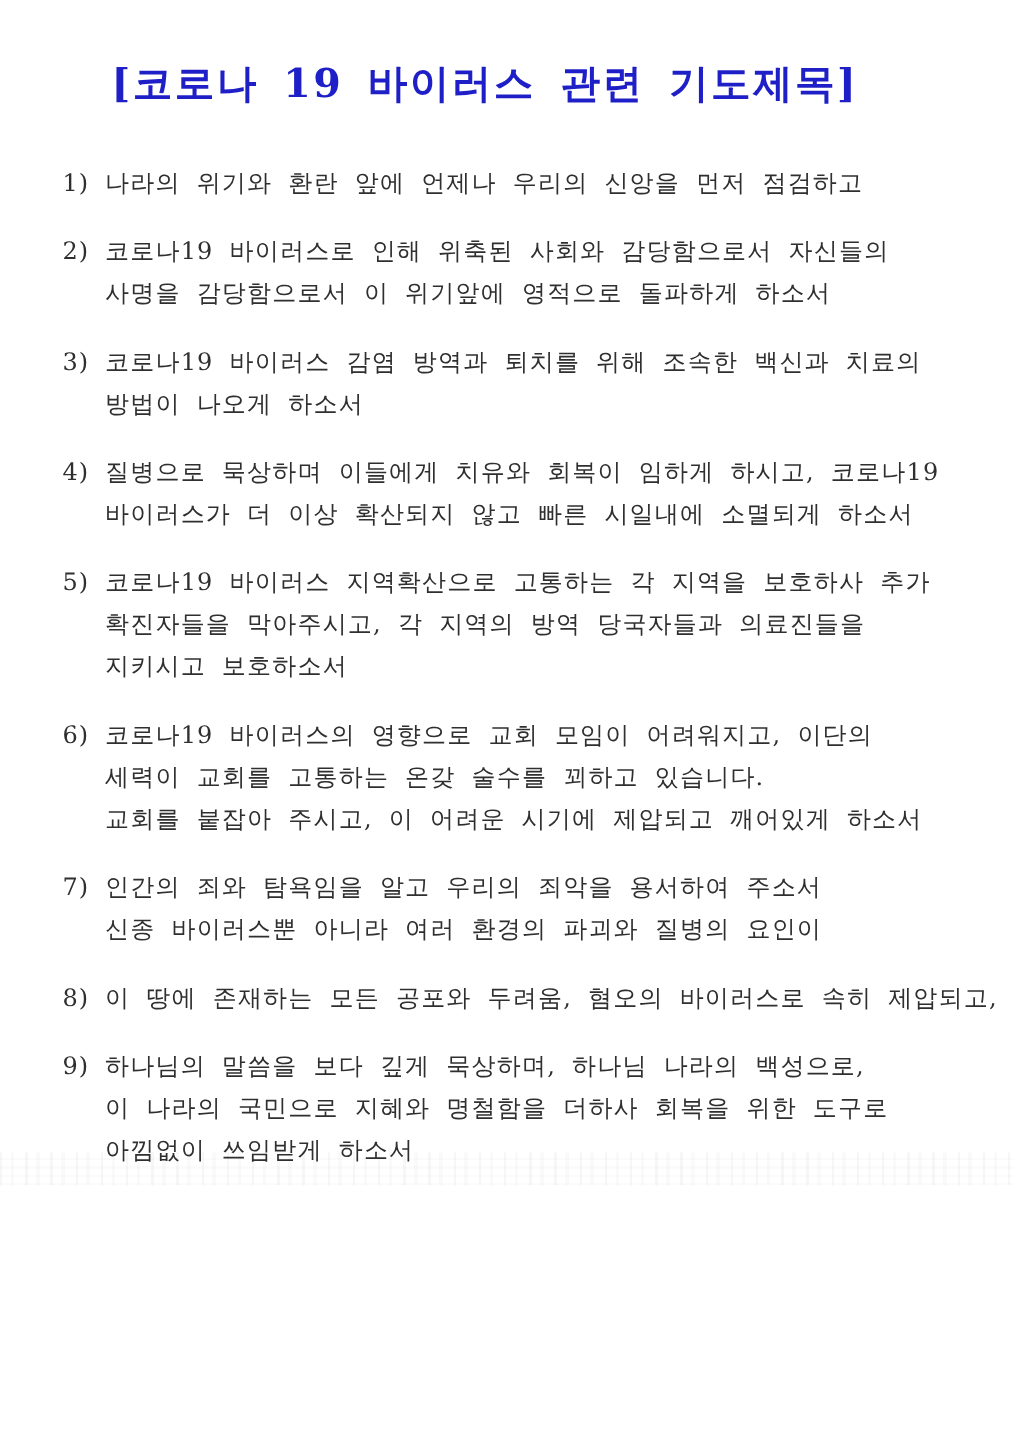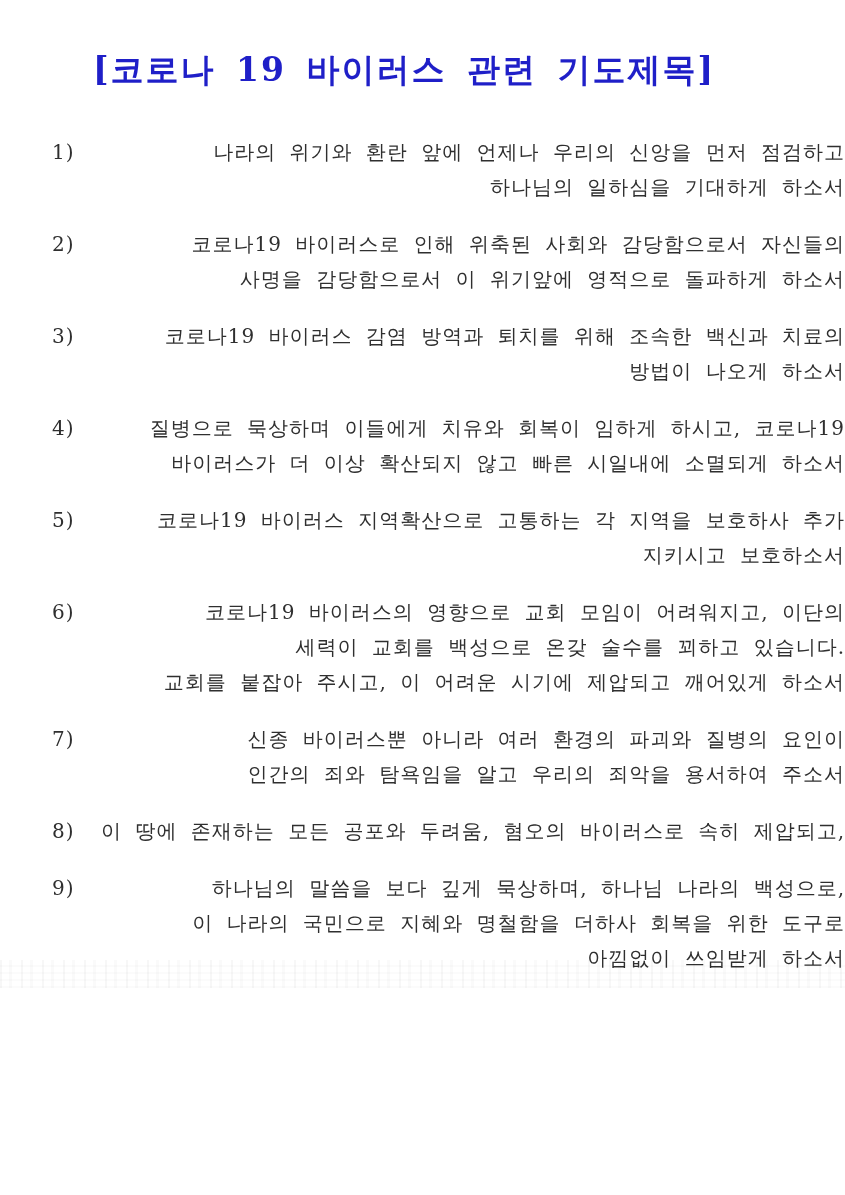"나라의 위기와 환란 앞에 언제나" .lines { text-align: right -> none }
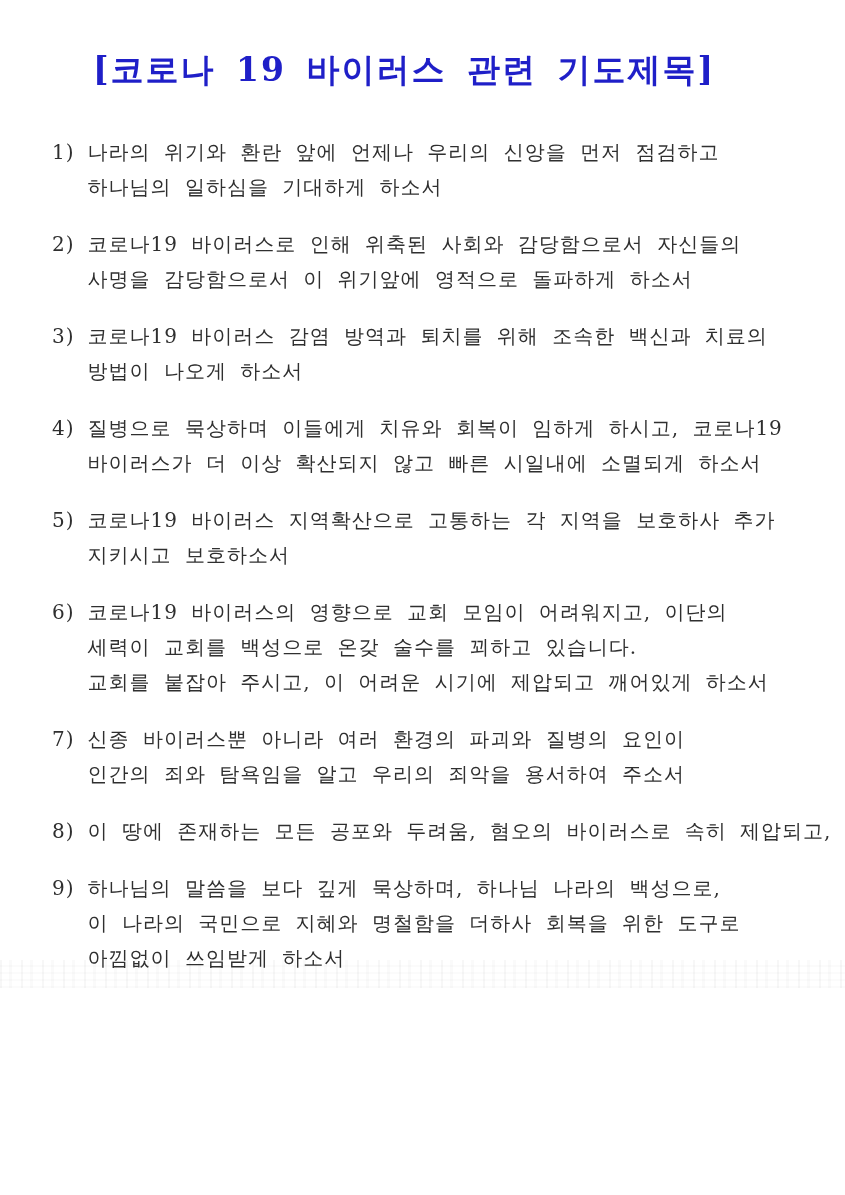"하나님의 일하심을 기대하게 하소서" div.line { html: <div>하나님의 일하심을 기대하게 하소서</div> -> none }
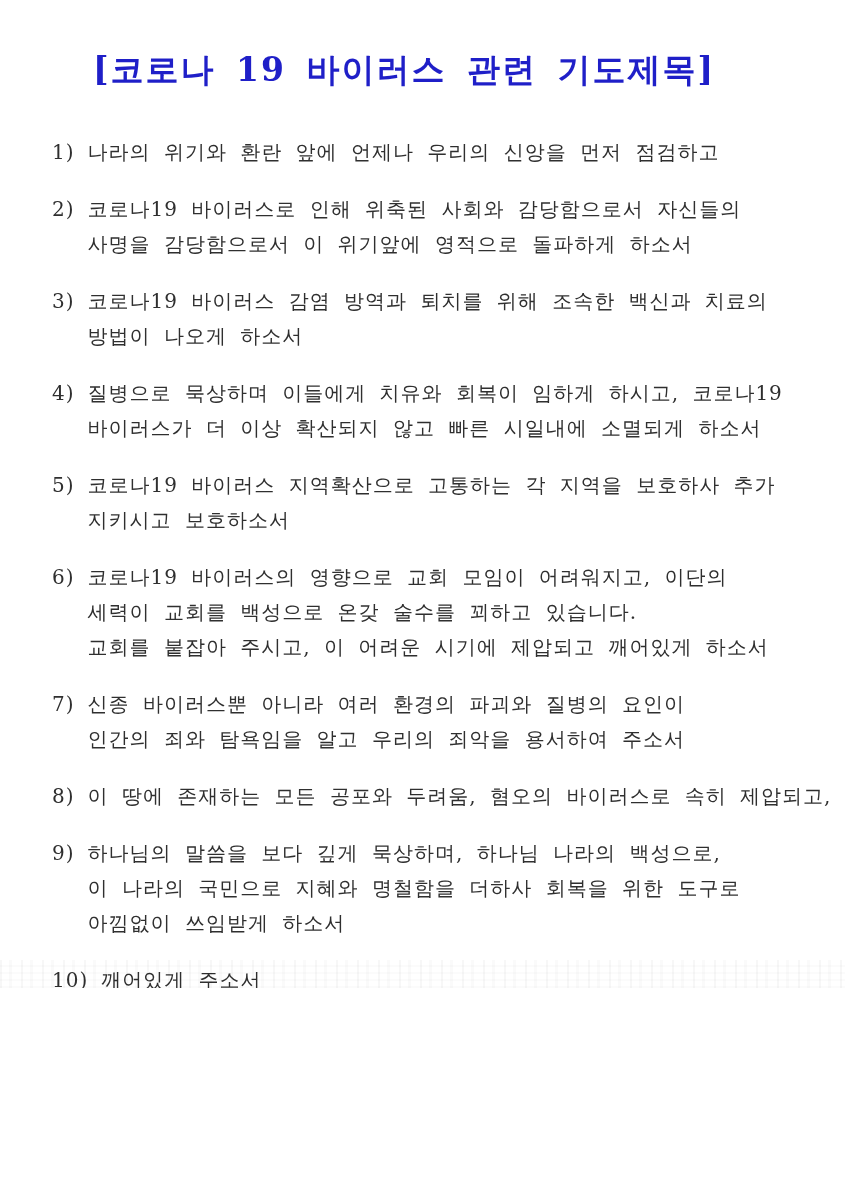"확진자들을 막아주시고, 각 지역의 방역" div.line { html: none -> <div>확진자들을 막아주시고, 각 지역의 방역 당국자들과 의료진들을</div> }
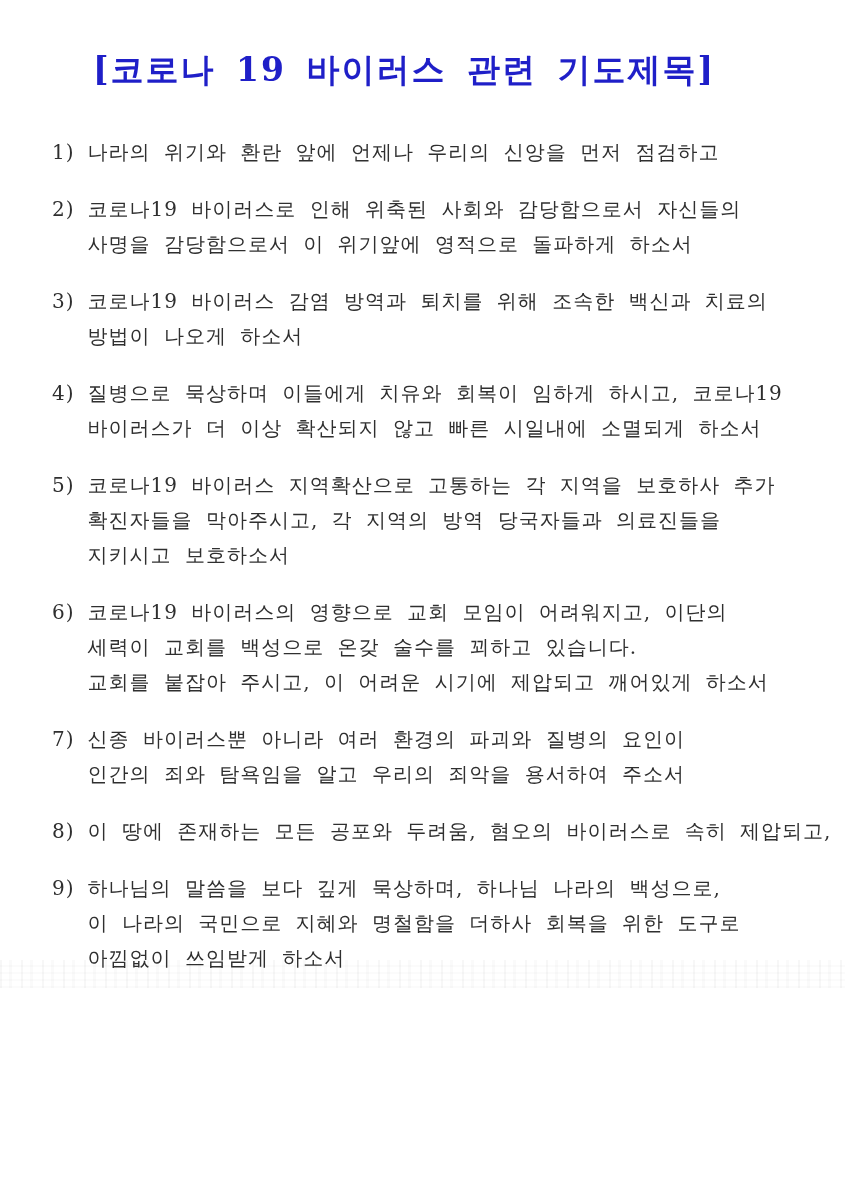"세력이 교회를 백성으로 온갖 술수를" div.line { text: 백성으로 -> 고통하는 }
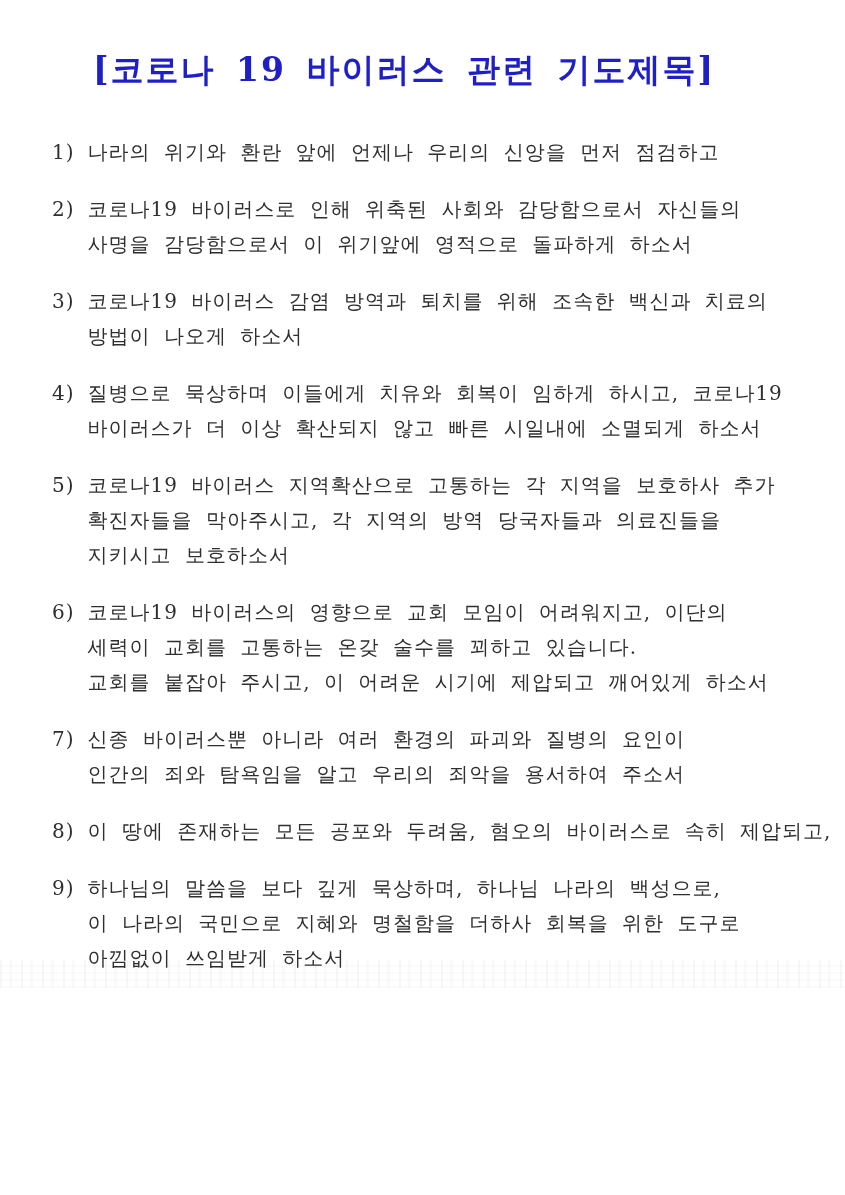"신종 바이러스뿐 아니라 여러 환경의" div.line { order: before "인간의 죄와 탐욕임을 알고 우리의" -> after "인간의 죄와 탐욕임을 알고 우리의" }
